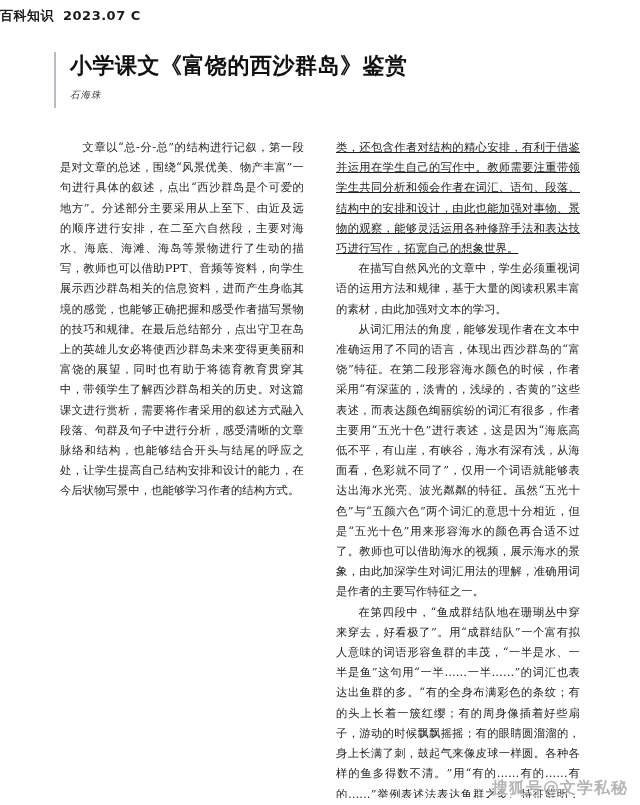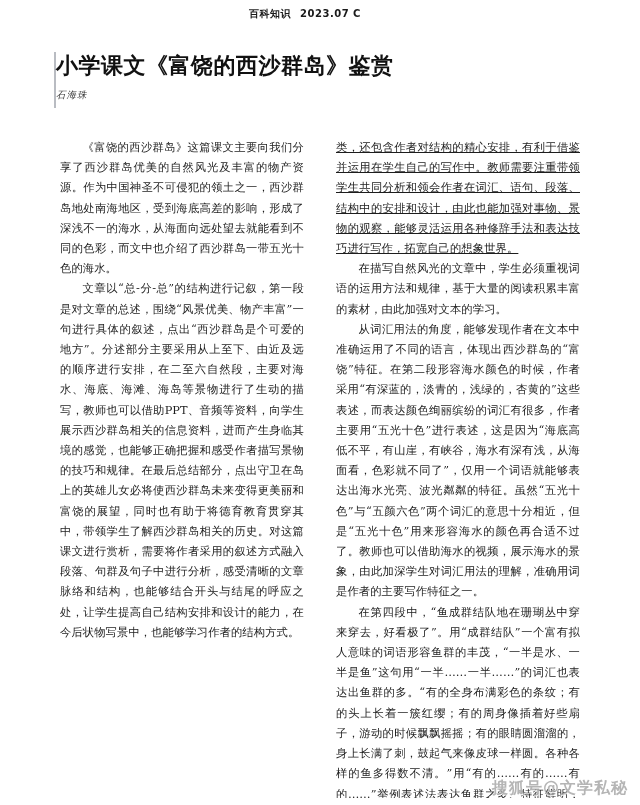"百科知识 2023.07 C" .running-head { font-size: 10px -> 13px; text-align: center -> none }
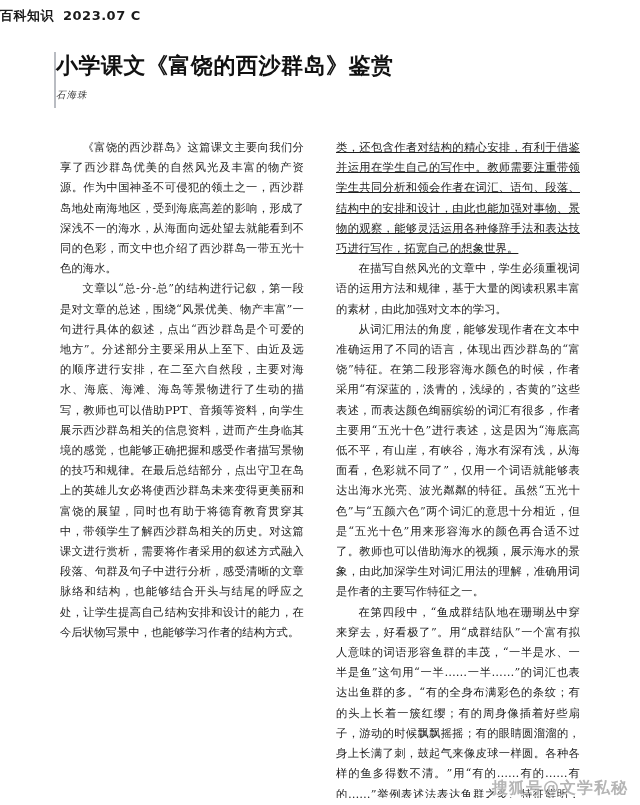"小学课文《富饶的西沙群岛》鉴赏" .title-block { padding-left: none -> 14px }
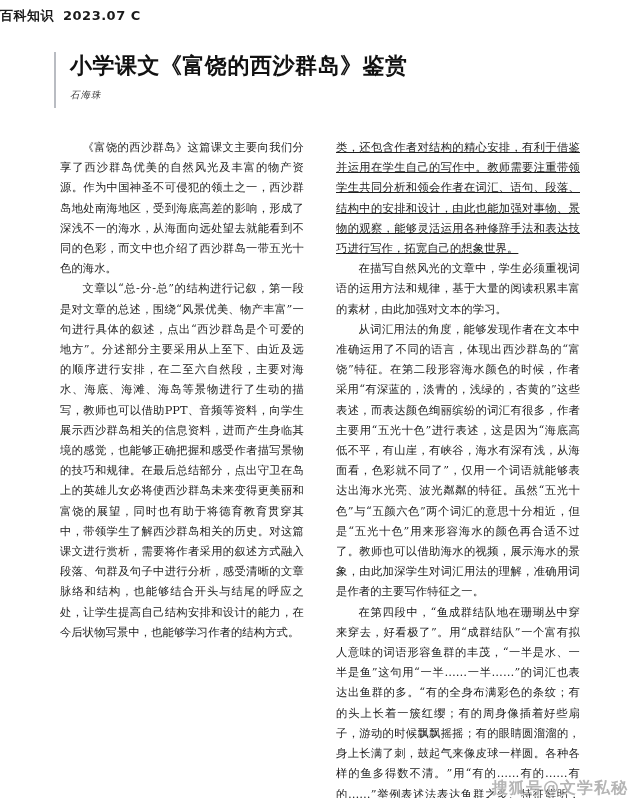"《富饶的西沙群岛》这篇课文主要向我们分享了西沙群岛优美的自然风光及丰富的物产资源" p.body-par { html: <p>《富饶的西沙群岛》这篇课文主要向我们分享了西沙群岛优美的自然风光及丰富的物产资源。作为中国神圣不可侵犯的领土之一，西沙群岛地处南海地区，受到海底高差的影响，形成了深浅不一的海水，从海面向远处望去就能看到不同的色彩，而文中也介绍了西沙群岛一带五光十色的海水。</p> -> none }
